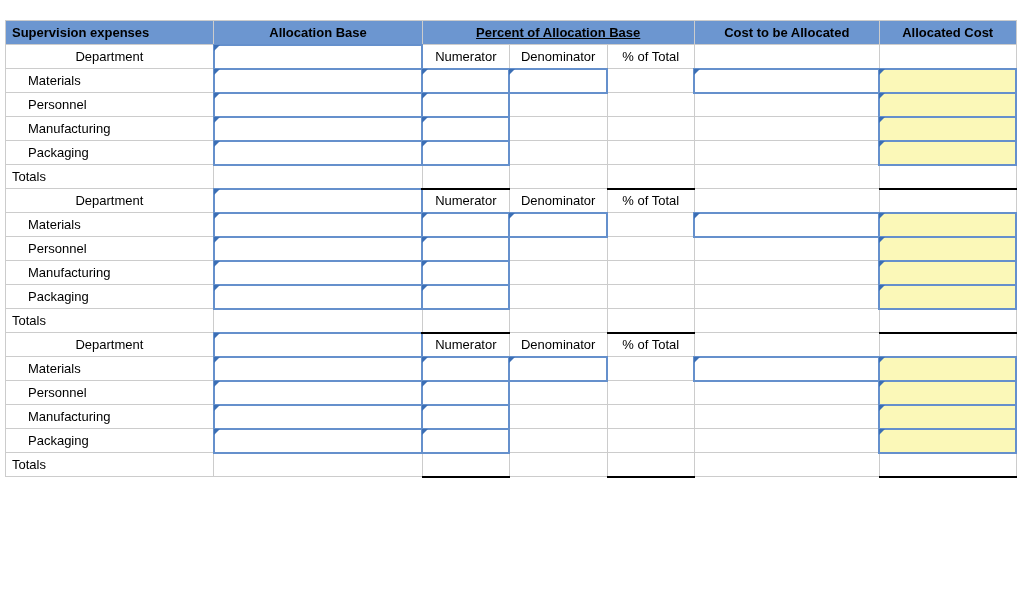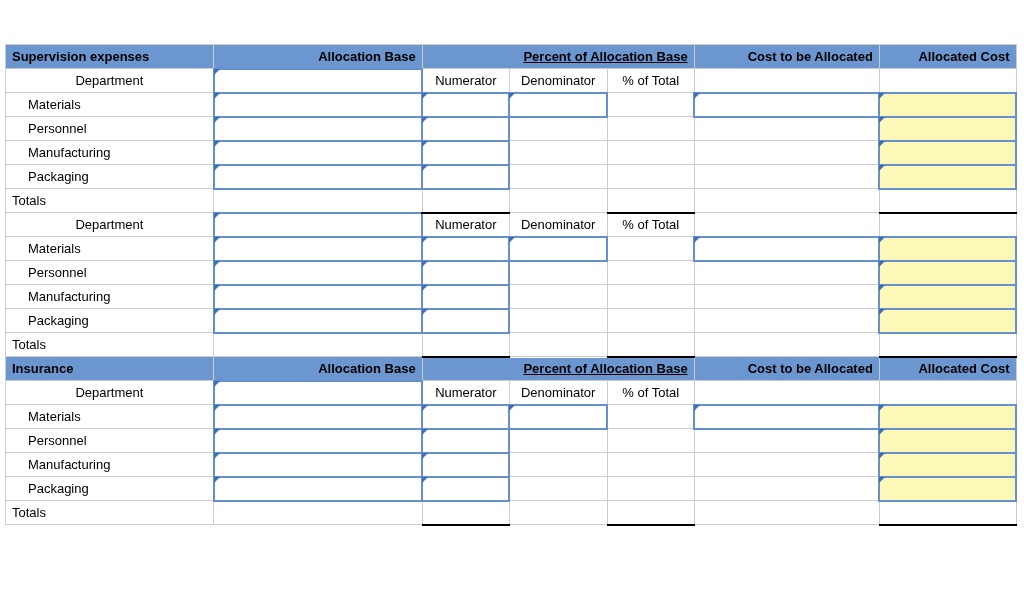"Supervision expenses" table { margin-top: 24px -> none }
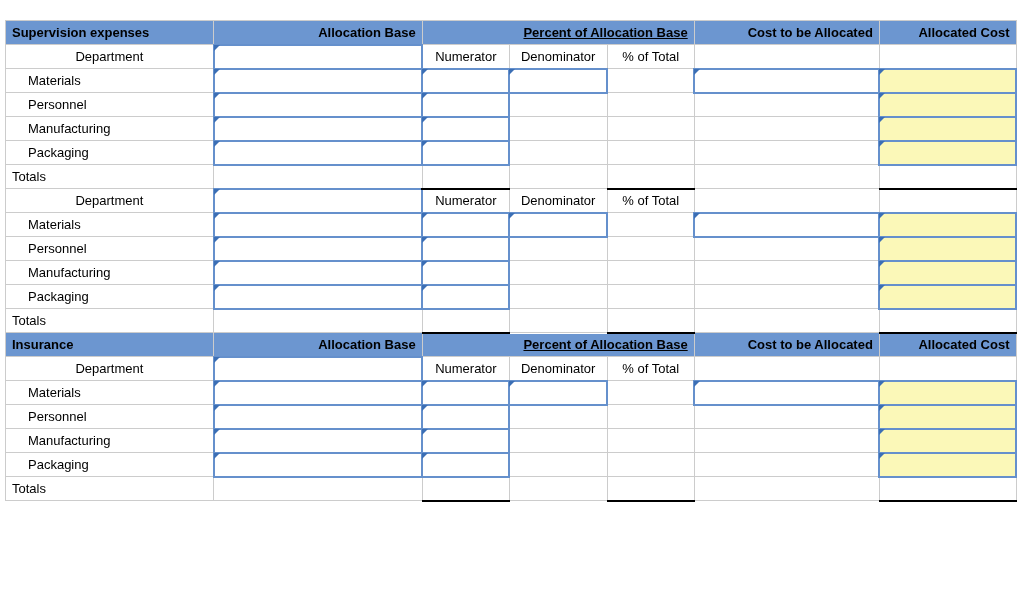"Allocation Base" .header-row td { text-align: right -> center }
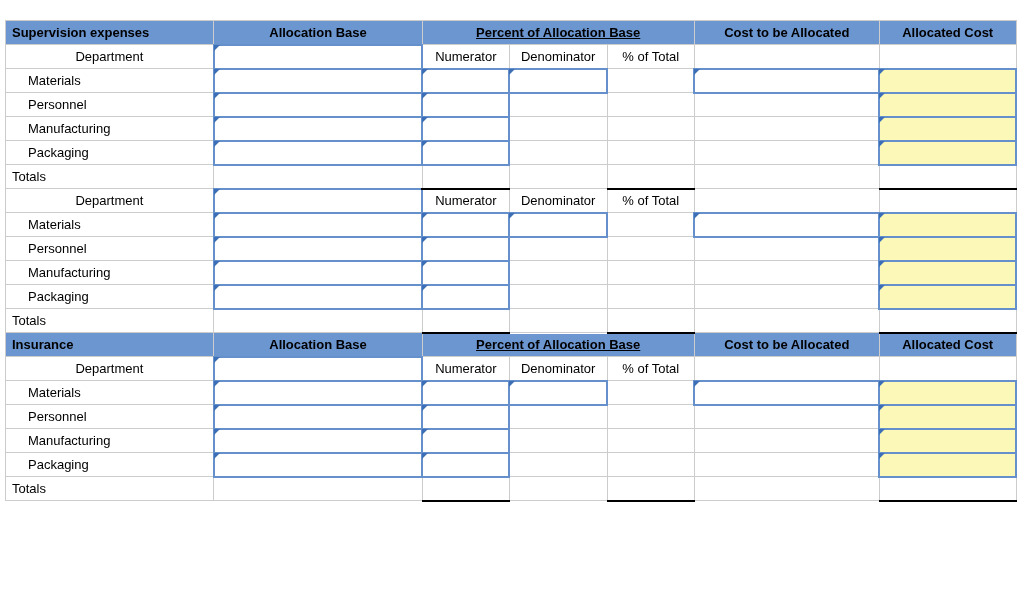"Insurance" tr.header-row { html: <tr> <td>Insurance</td> <td>Allocation Base</td> <td>Percent of Allocation Base</td> <td>Cost to be Allocated</td> <td>Allocated Cost</td> </tr> -> none }
